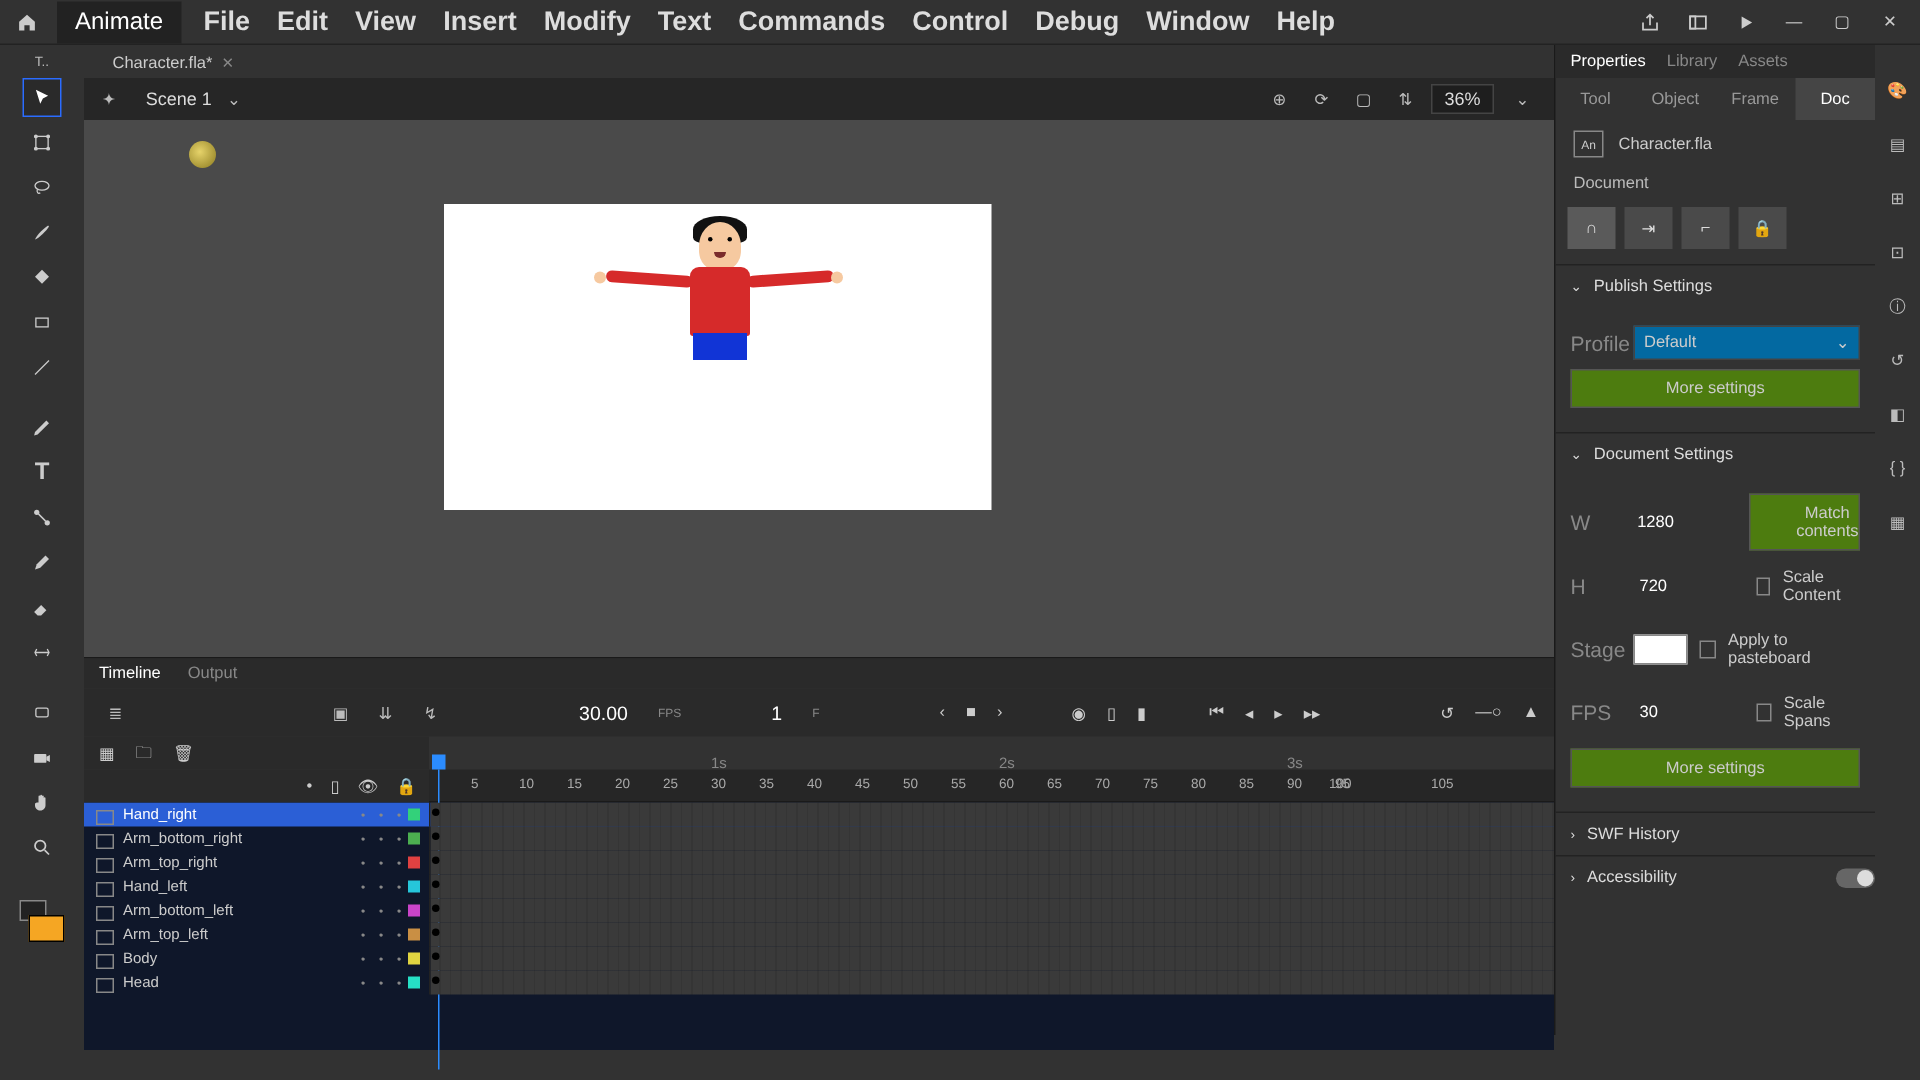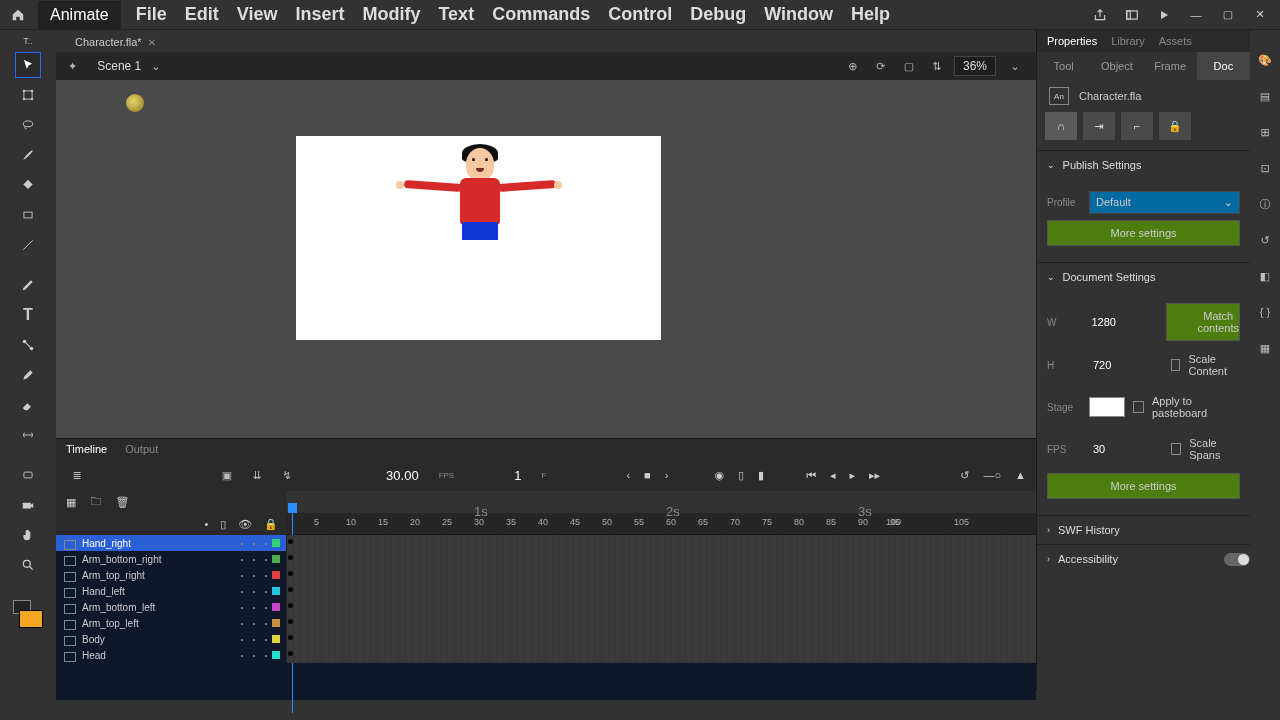"Document" div.doclabel { html: none -> <div>Document</div> }
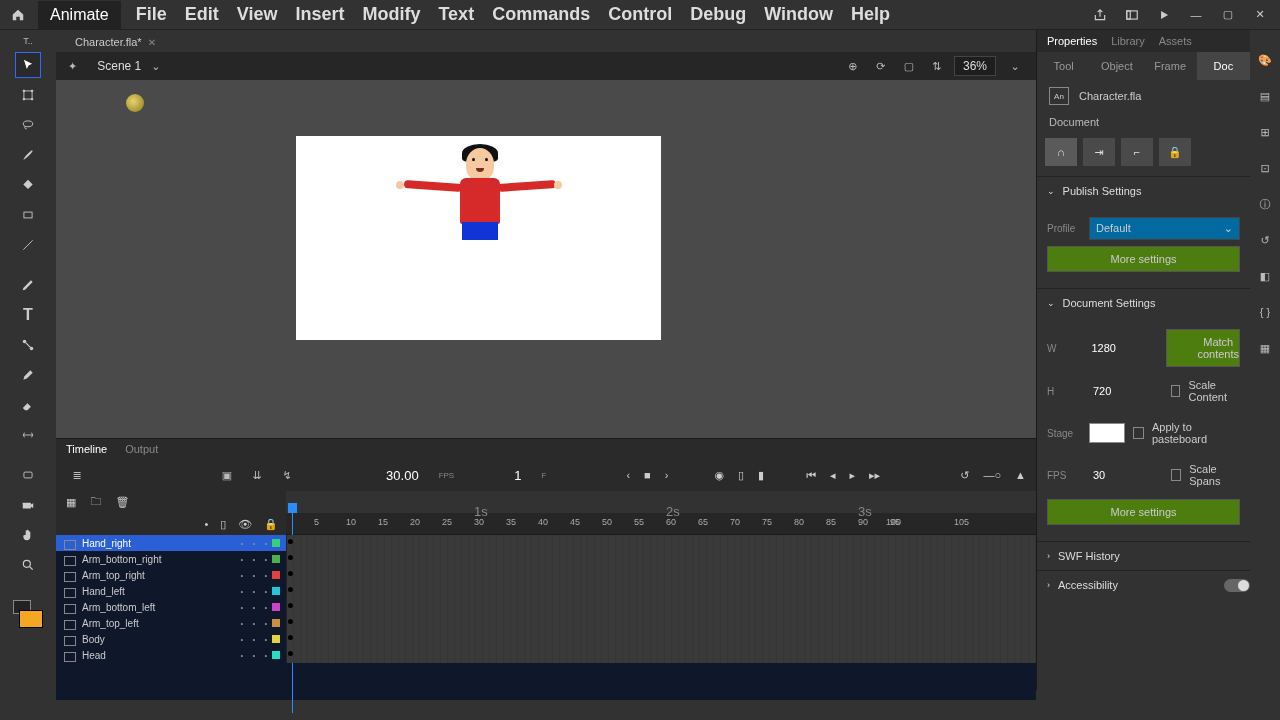"Profile" .frow .flabel { font-size: 10px -> 14px }
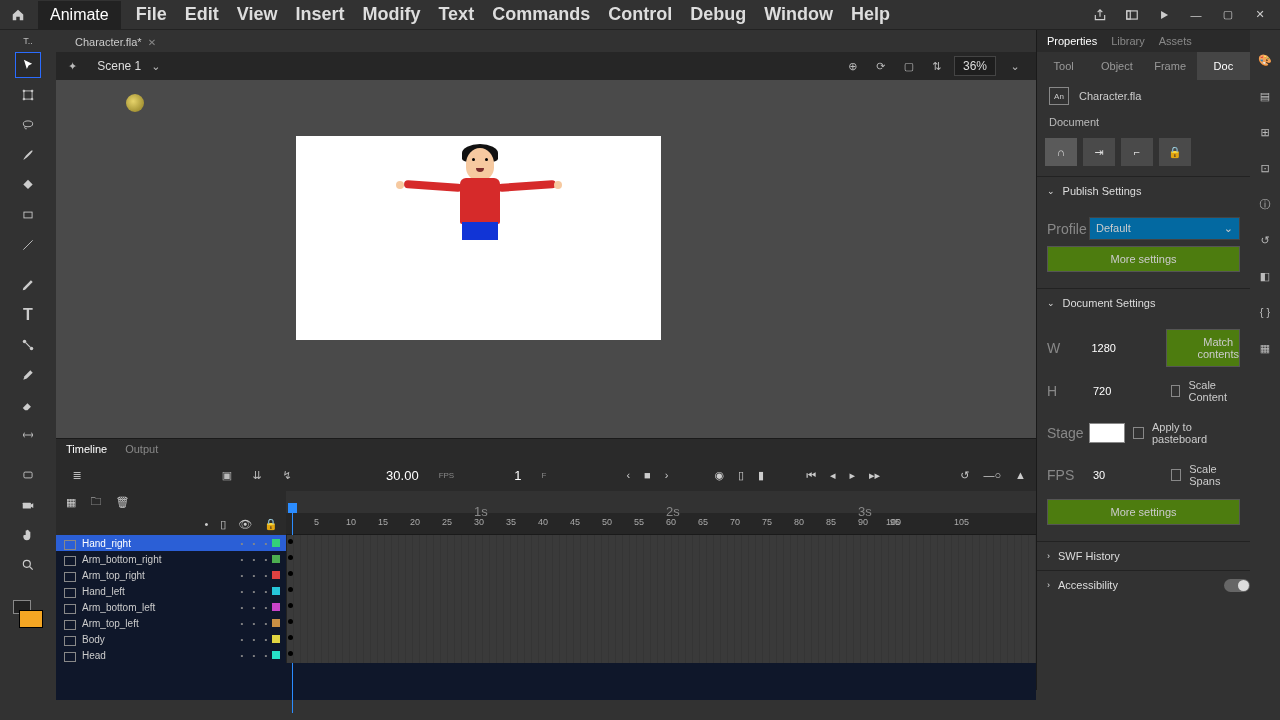"1s" .ruler .rsec { font-size: 13px -> 10px }
